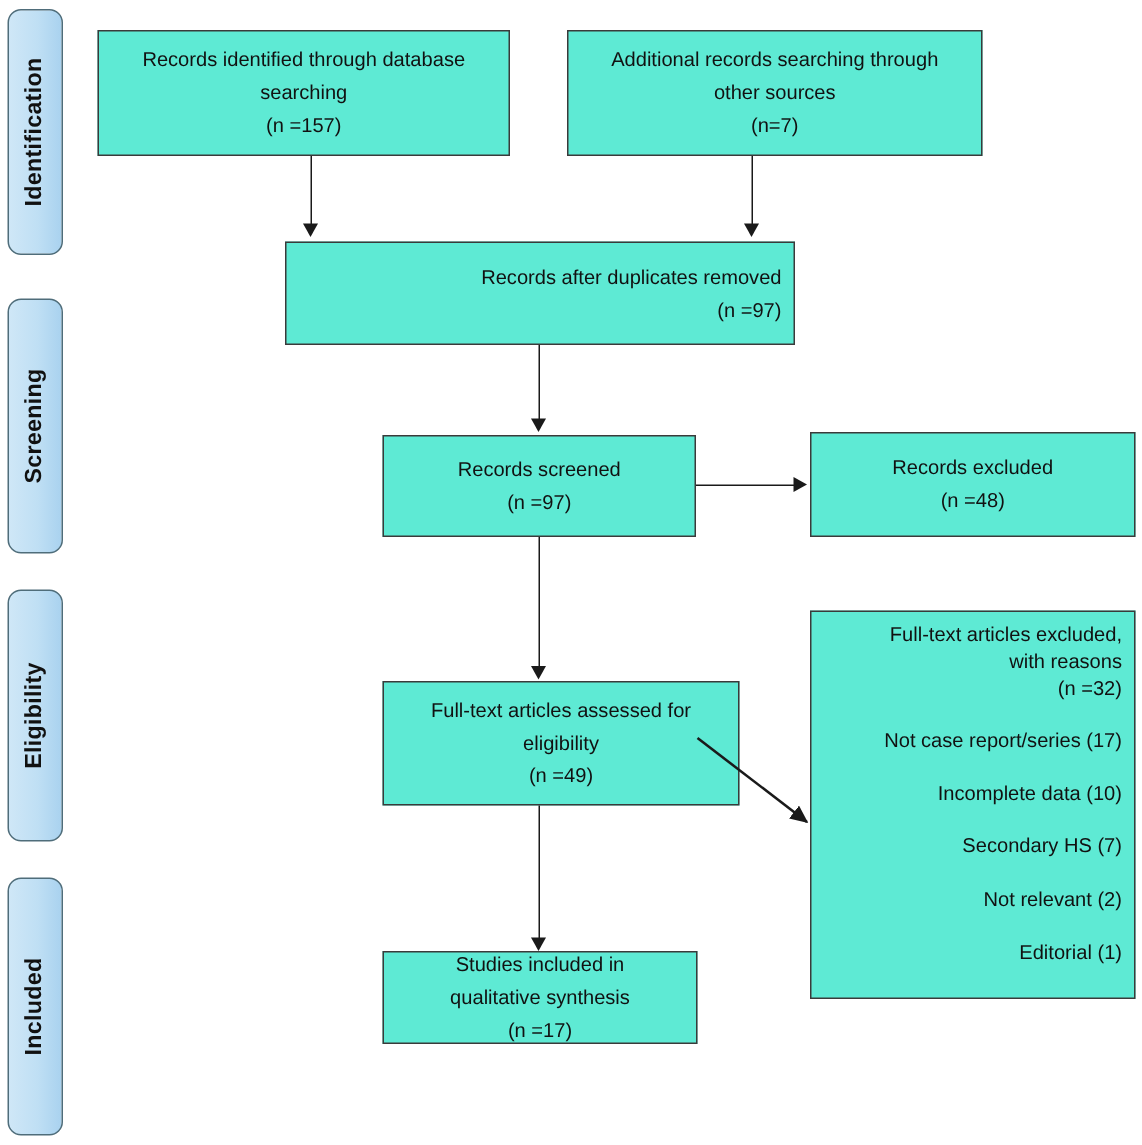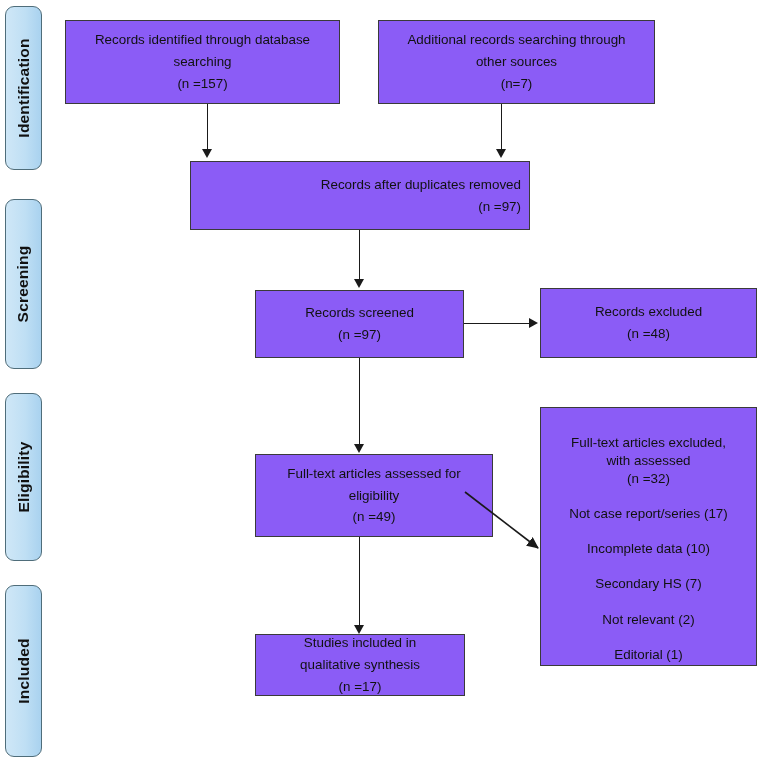"Records identified through database" .flow-box { background: #8b5cf6 -> #5eead4 }
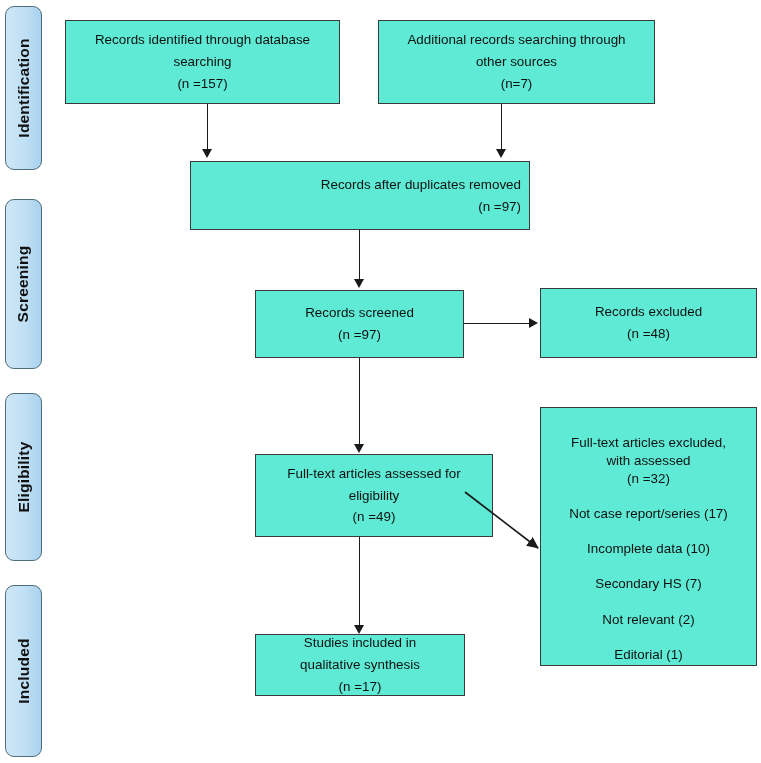"Full-text articles excluded," .flow-box.reasons { align-items: none -> flex-end; padding-top: 26px -> 6px }
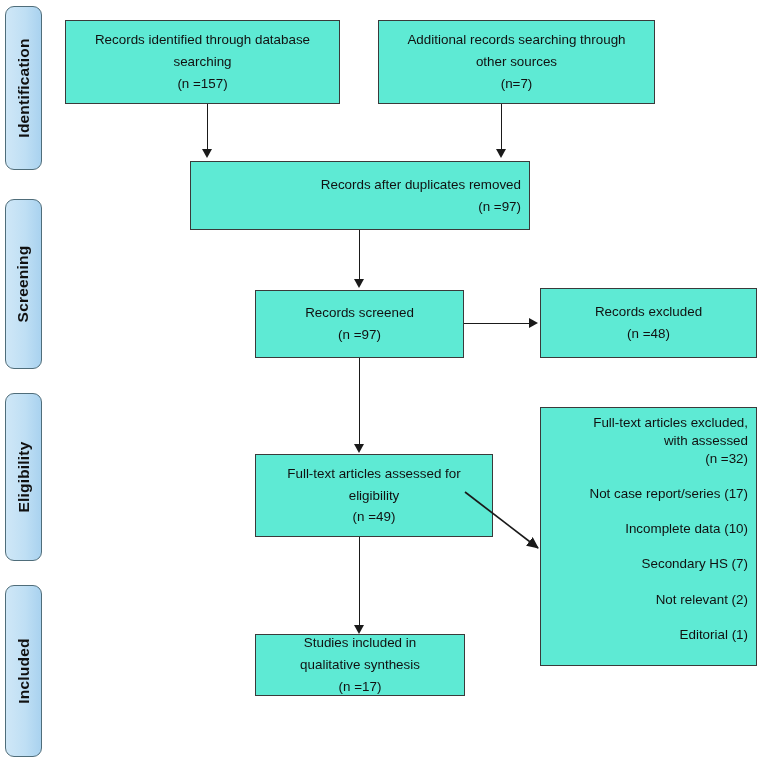"with assessed" span.line { text: assessed -> reasons }
